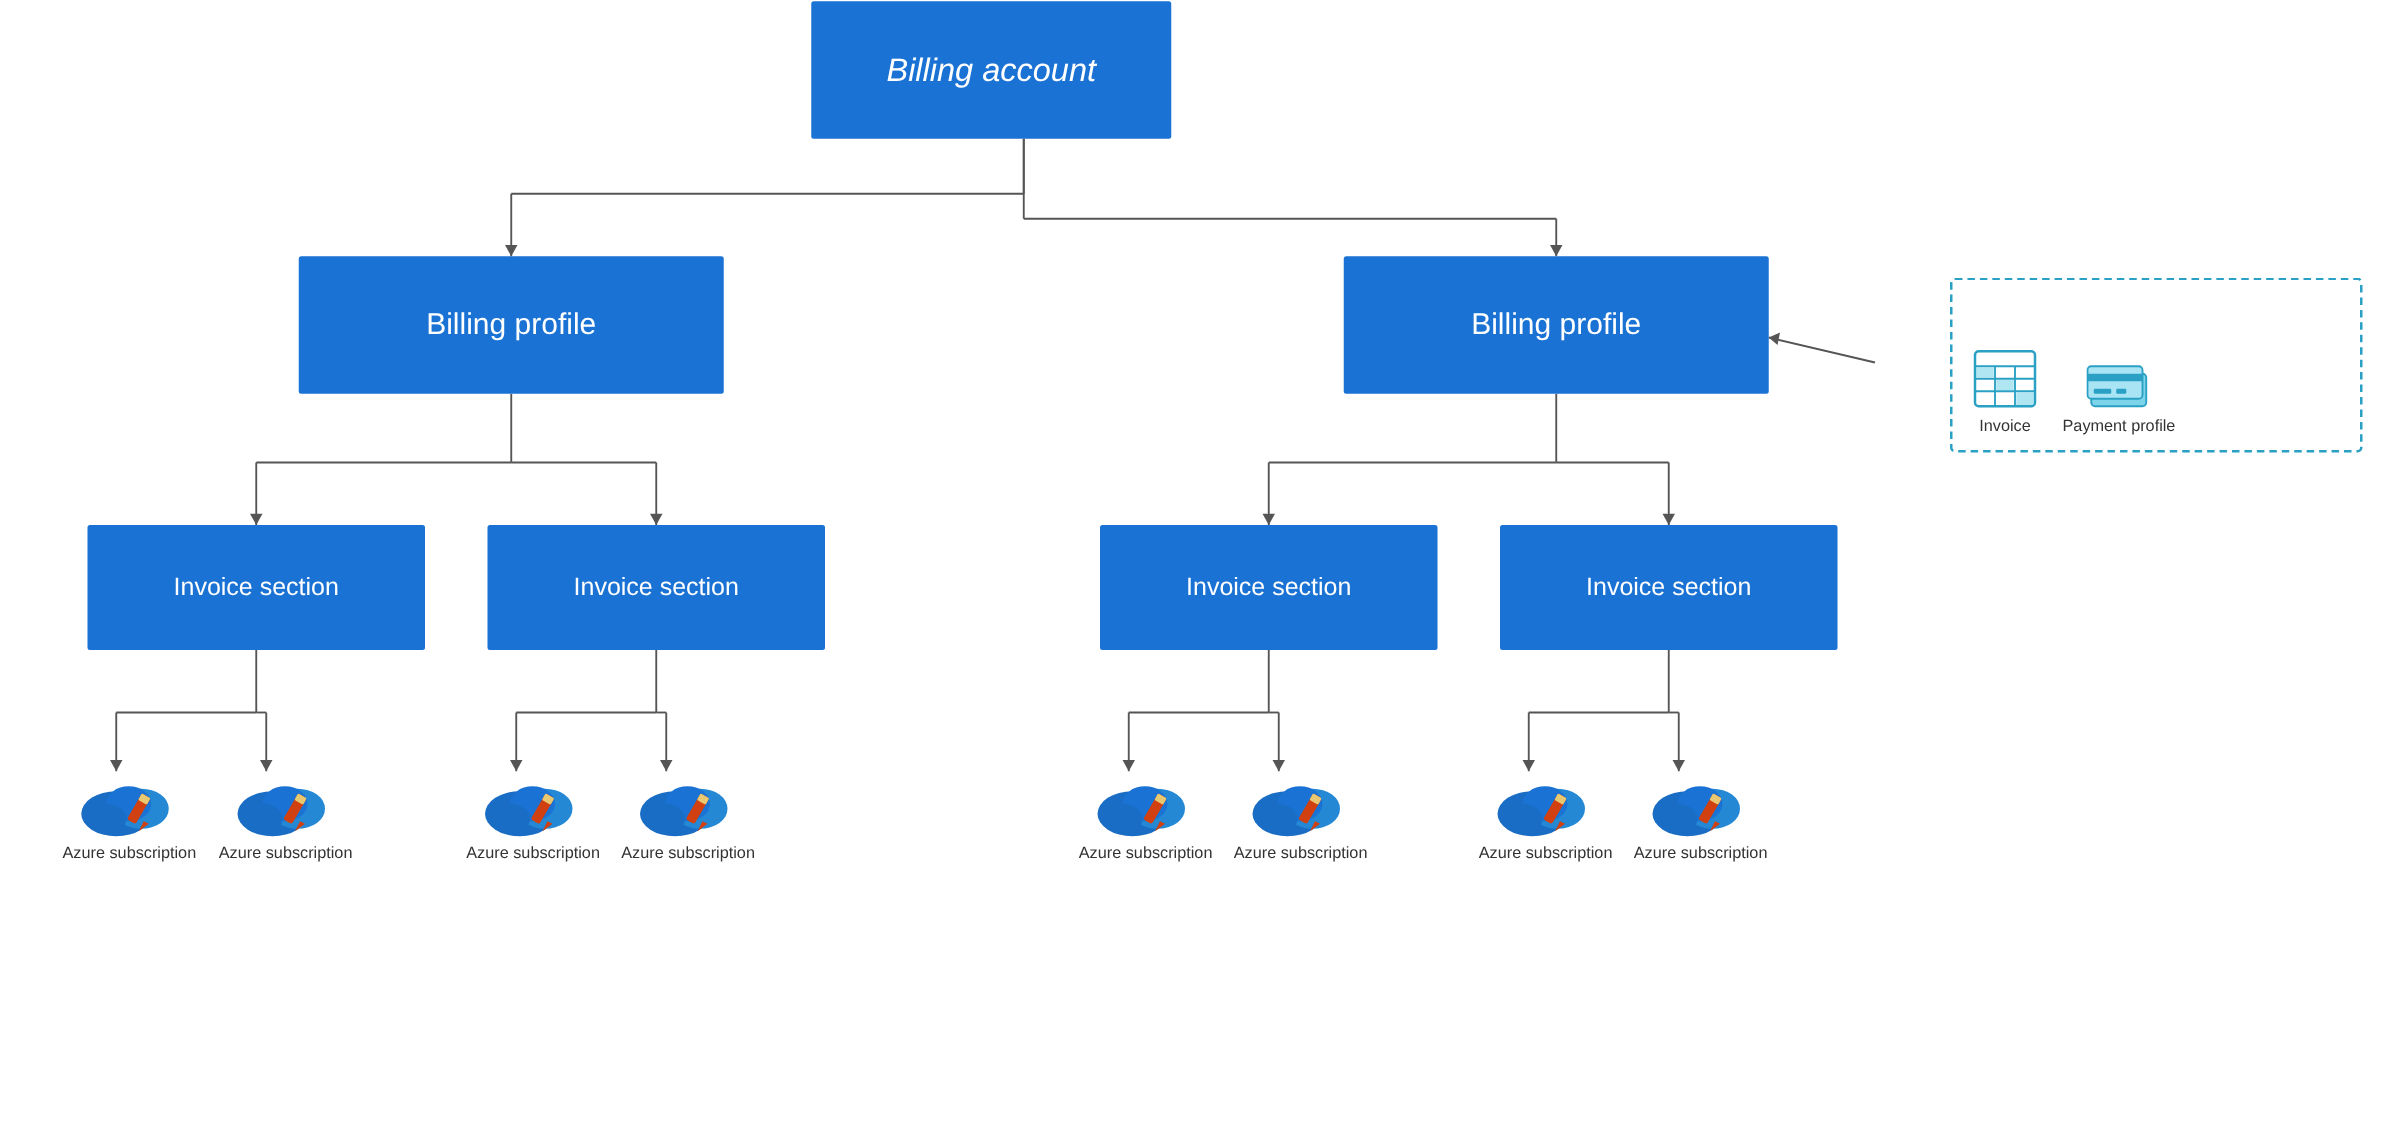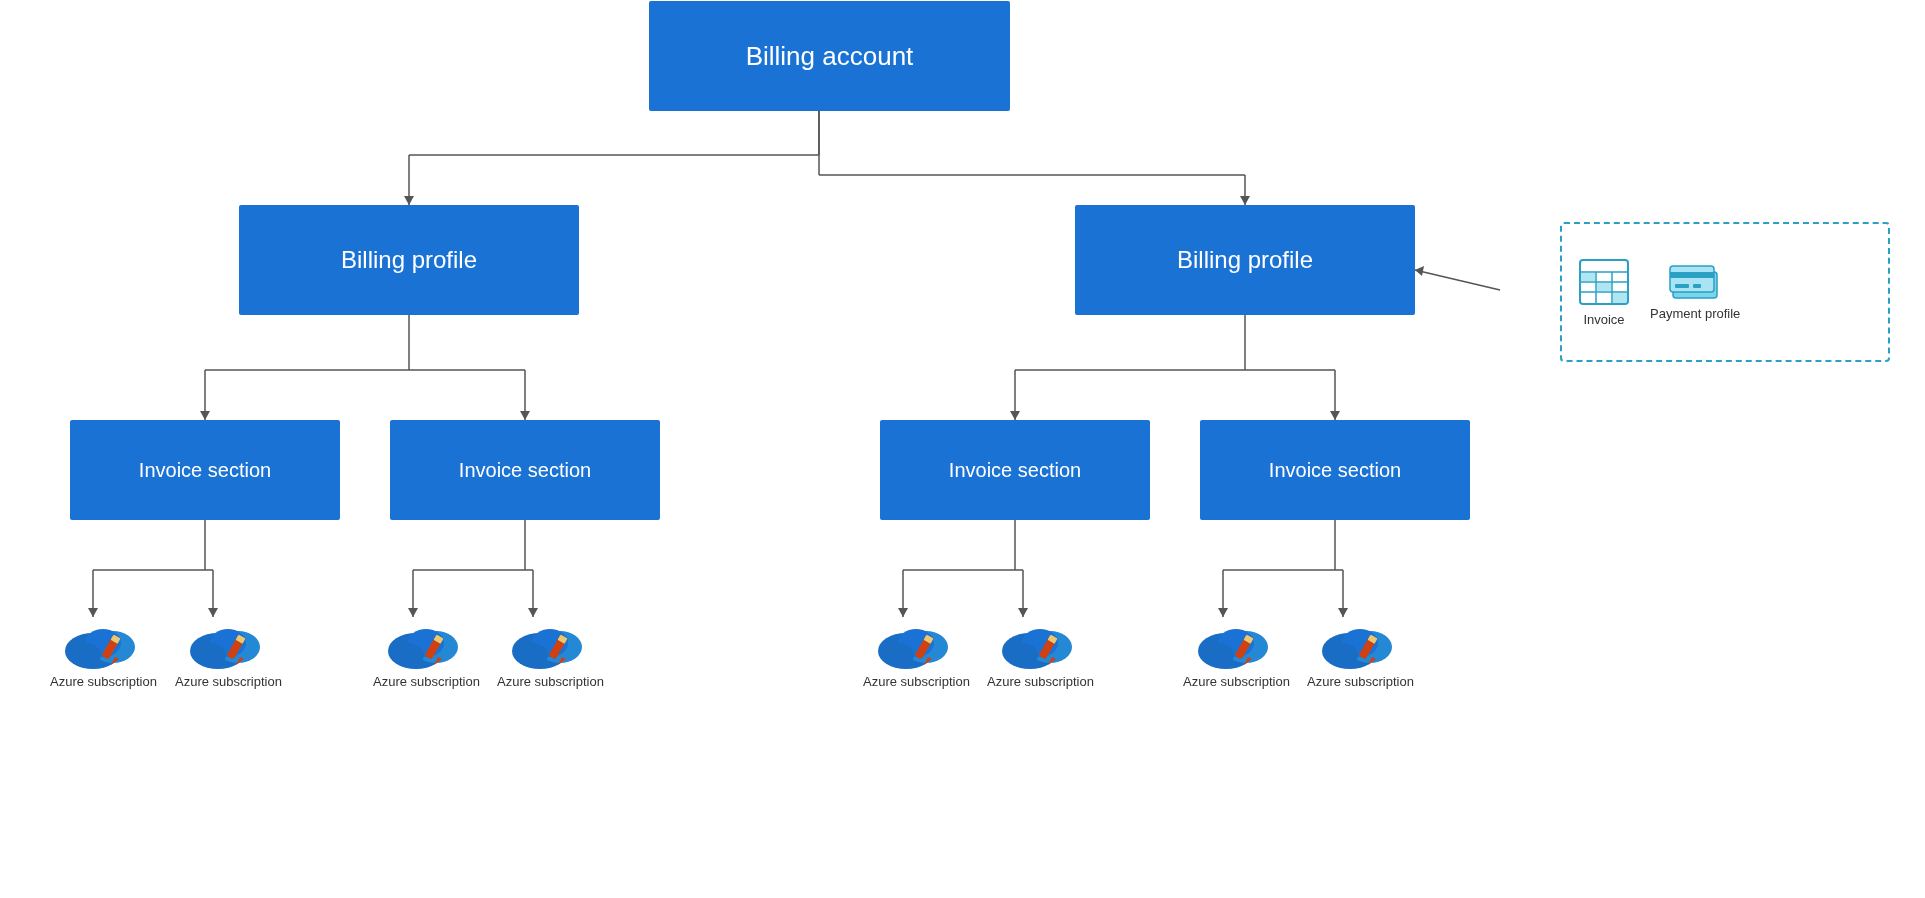"Billing account" div.box { font-style: none -> italic; width: 361px -> 288px }
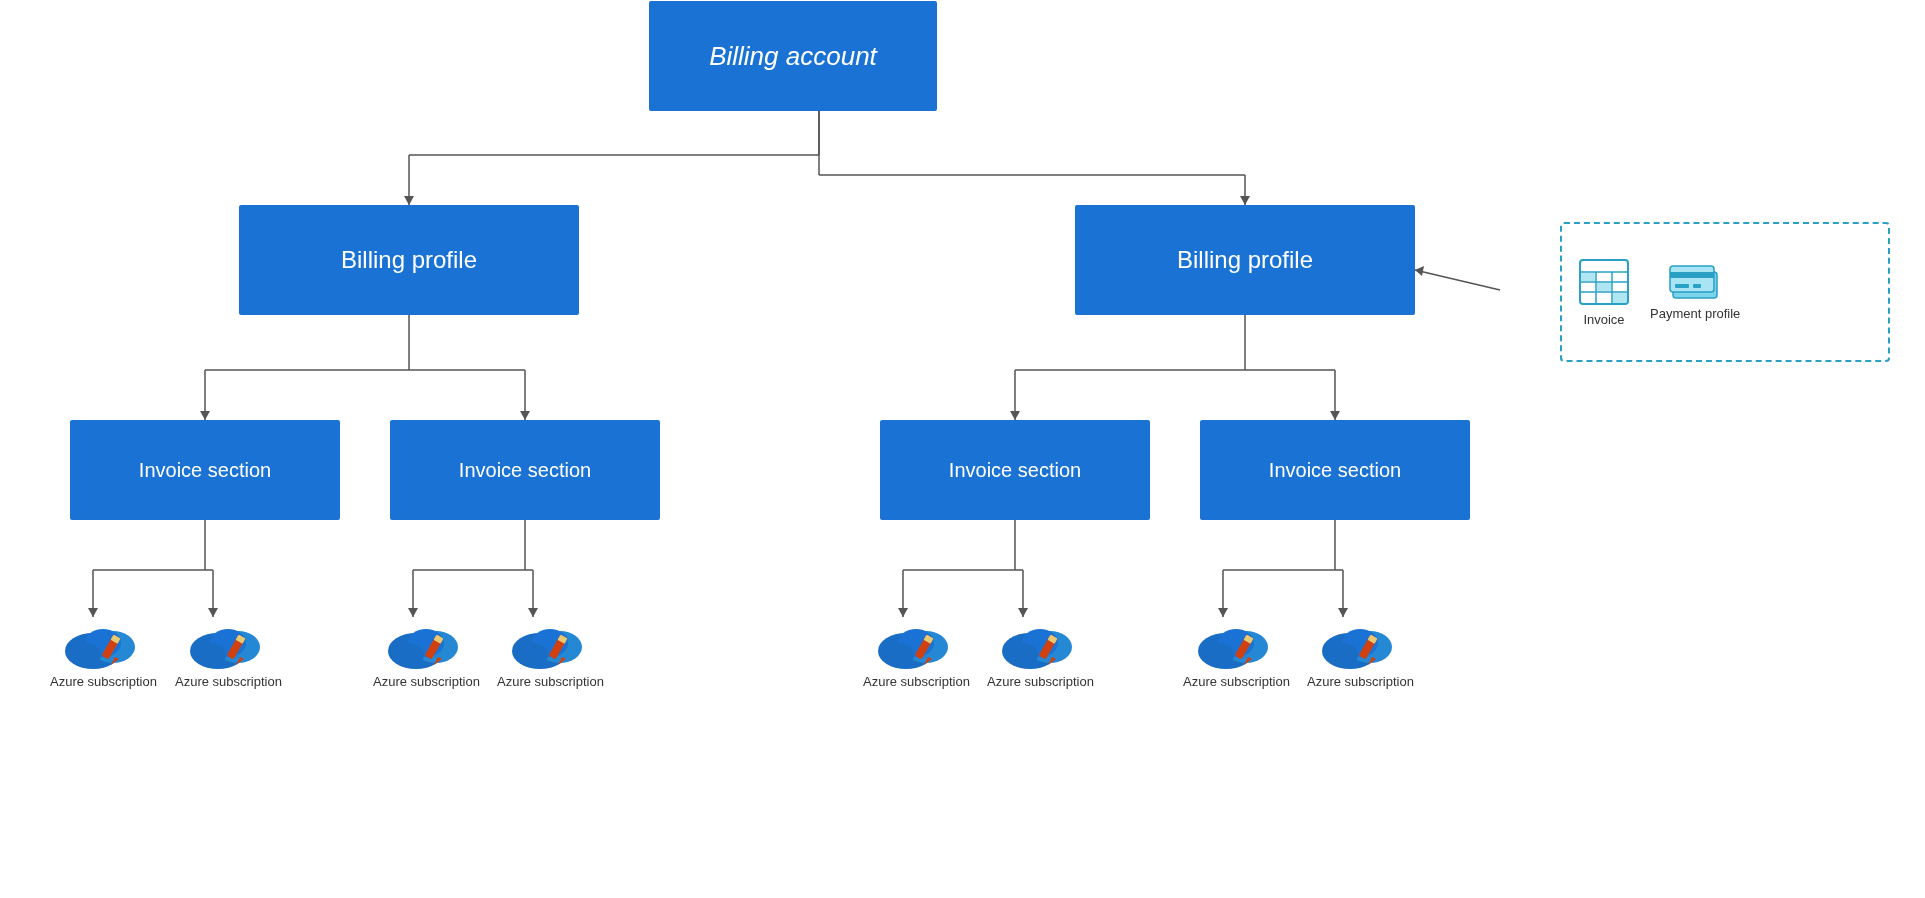"Invoice" .callout-box { align-items: center -> flex-end }
